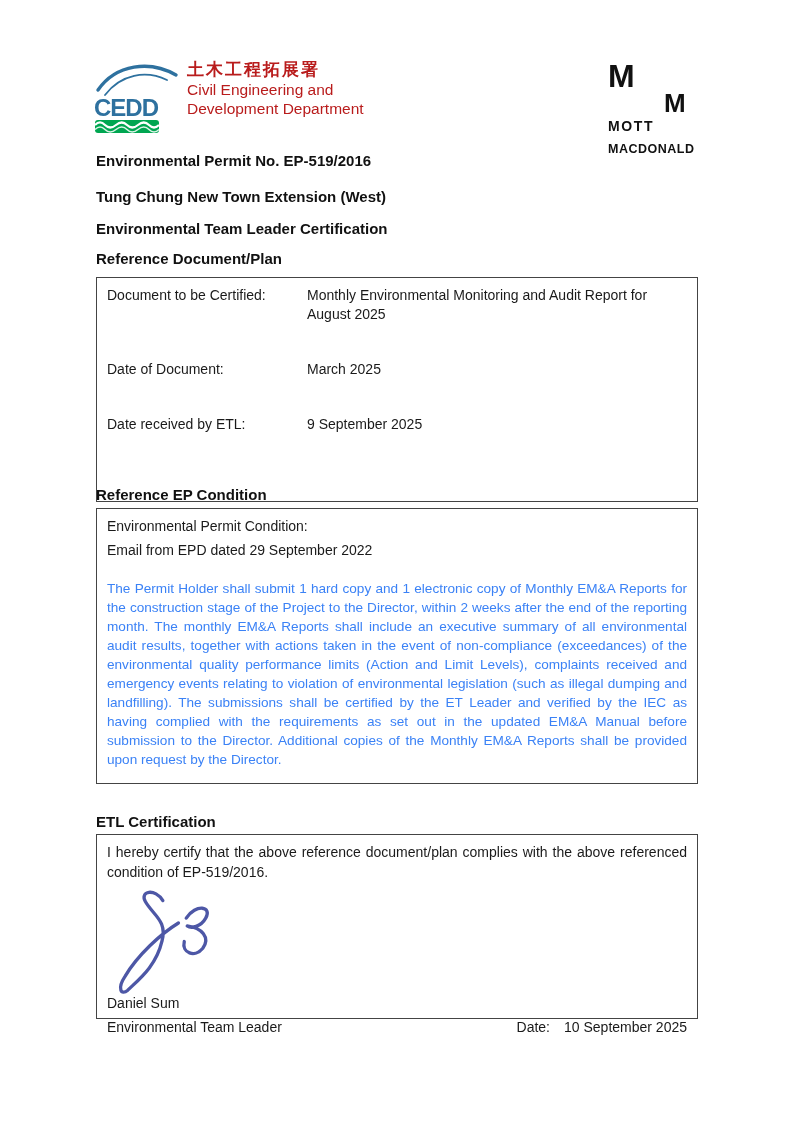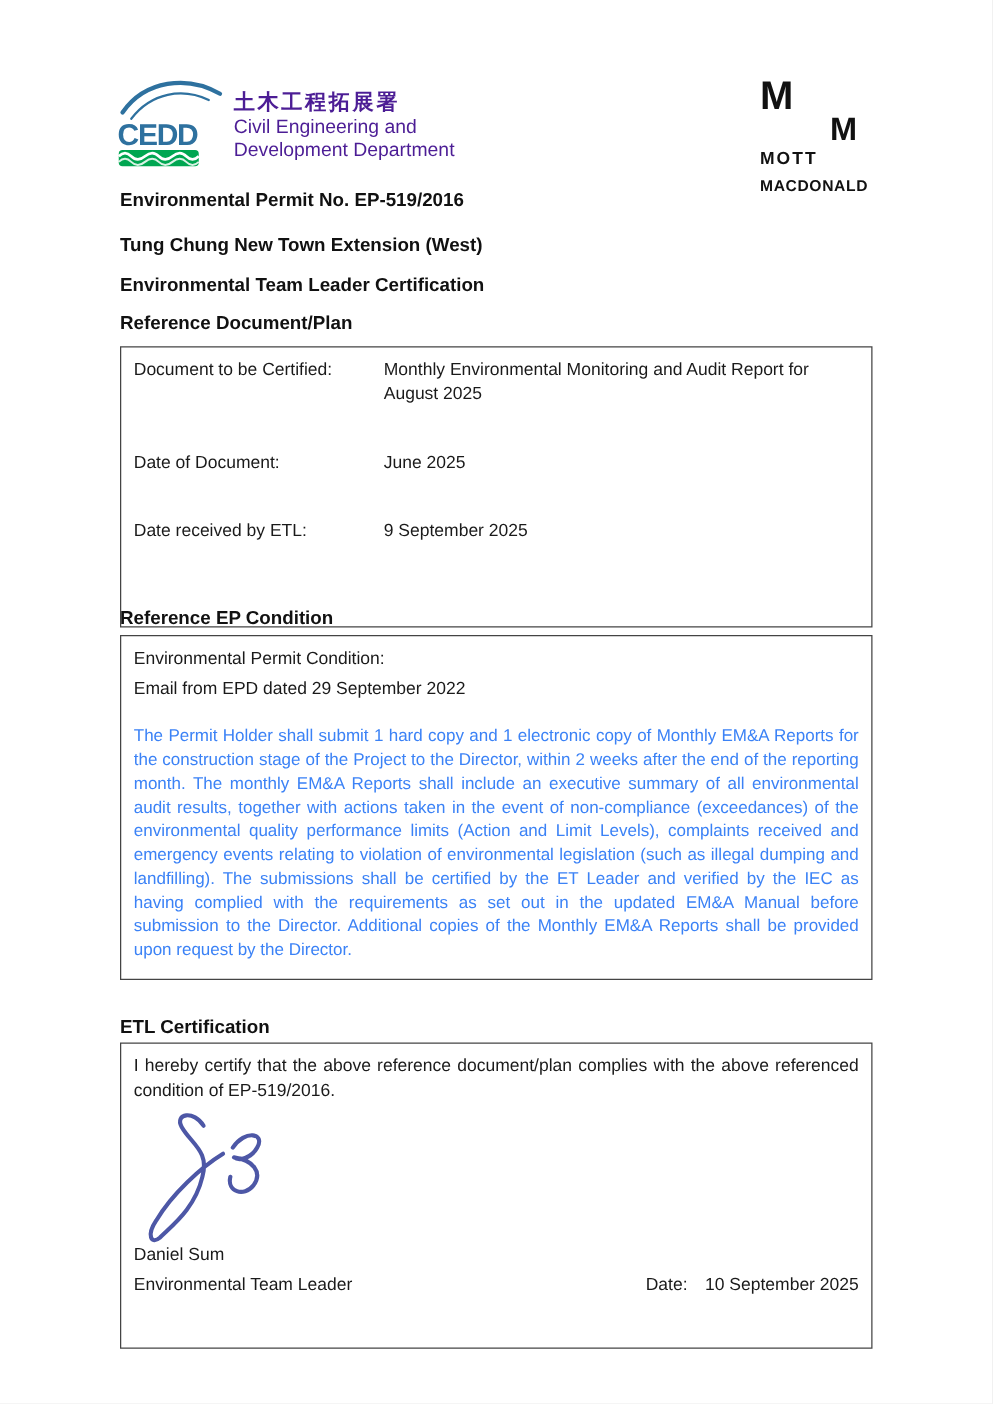"土木工程拓展署" .cedd-text { color: #4c1d95 -> #b91c1c; margin-top: 12px -> 0 }
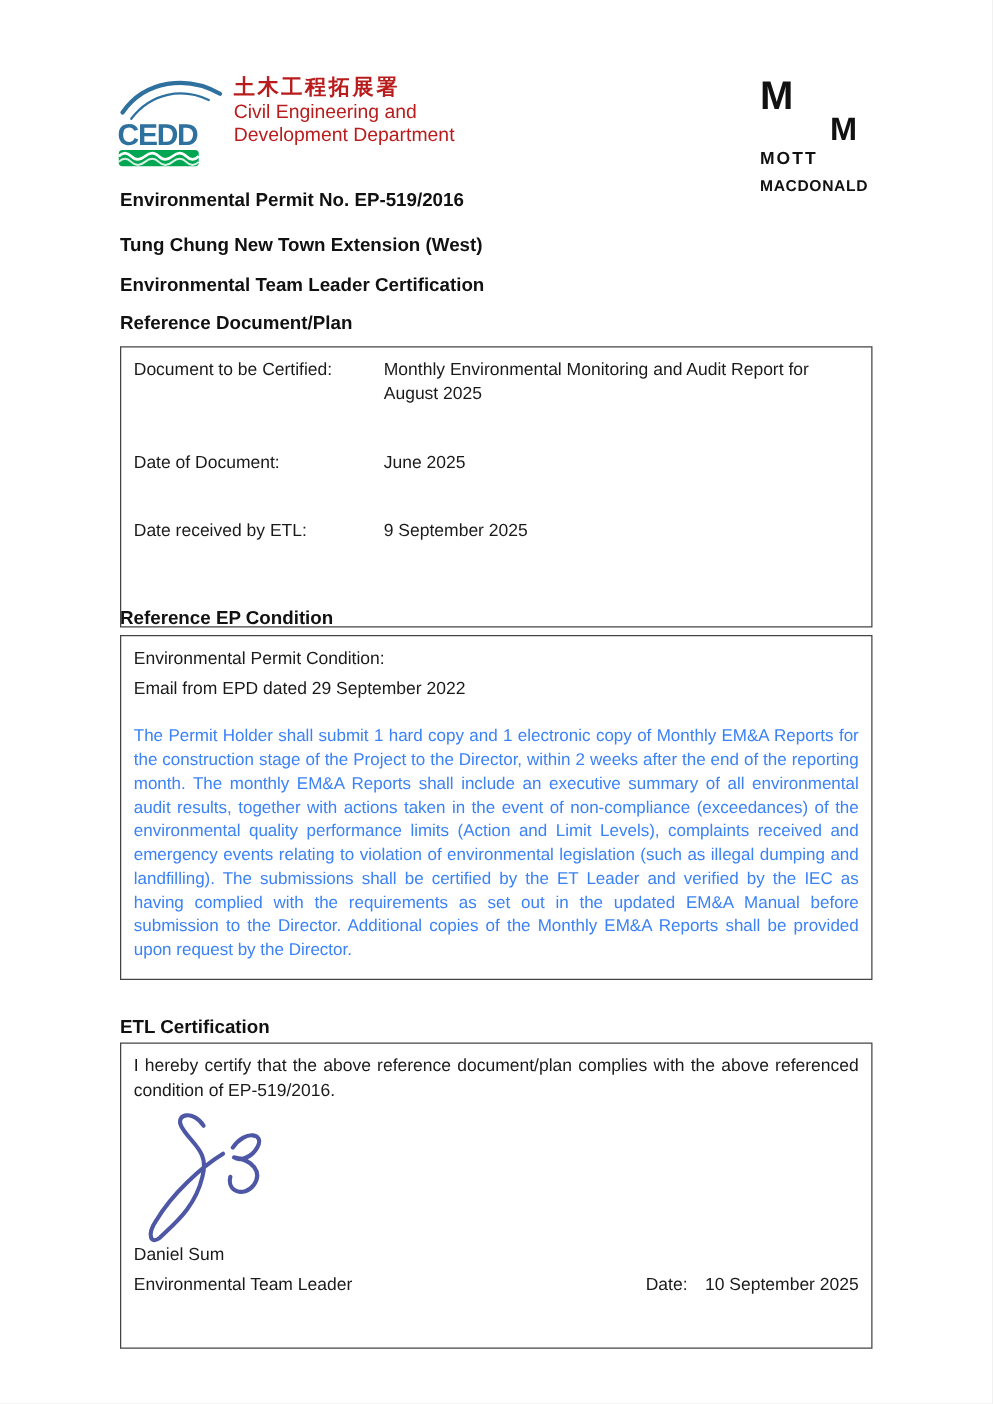"June 2025" div.val { text: June -> March }
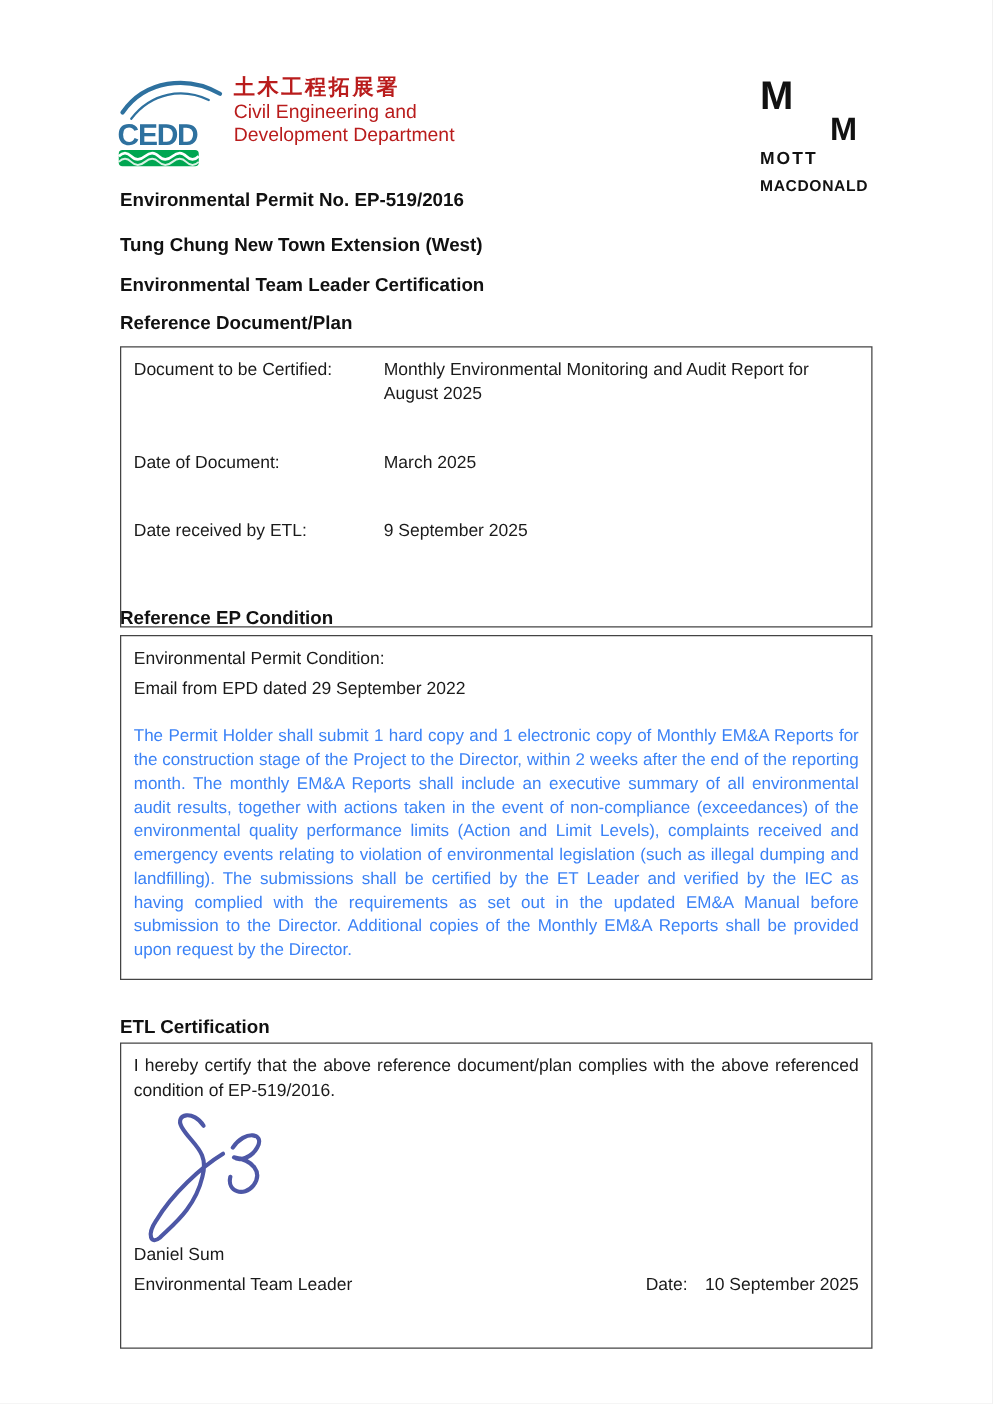"I hereby certify that the" .box3 { height: 245px -> 185px }
